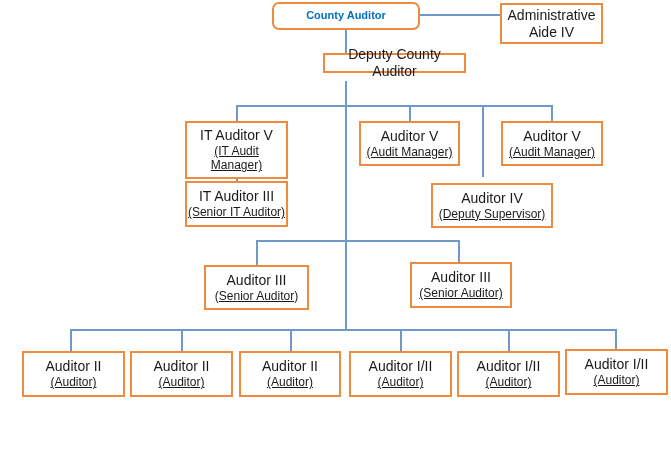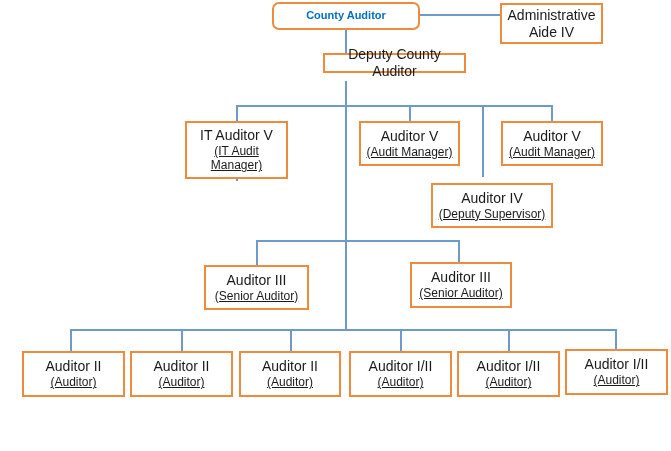"IT Auditor III" div.node { html: none -> <div> <div>IT Auditor III</div> <div>(Senior IT Auditor)</div> </div> }
